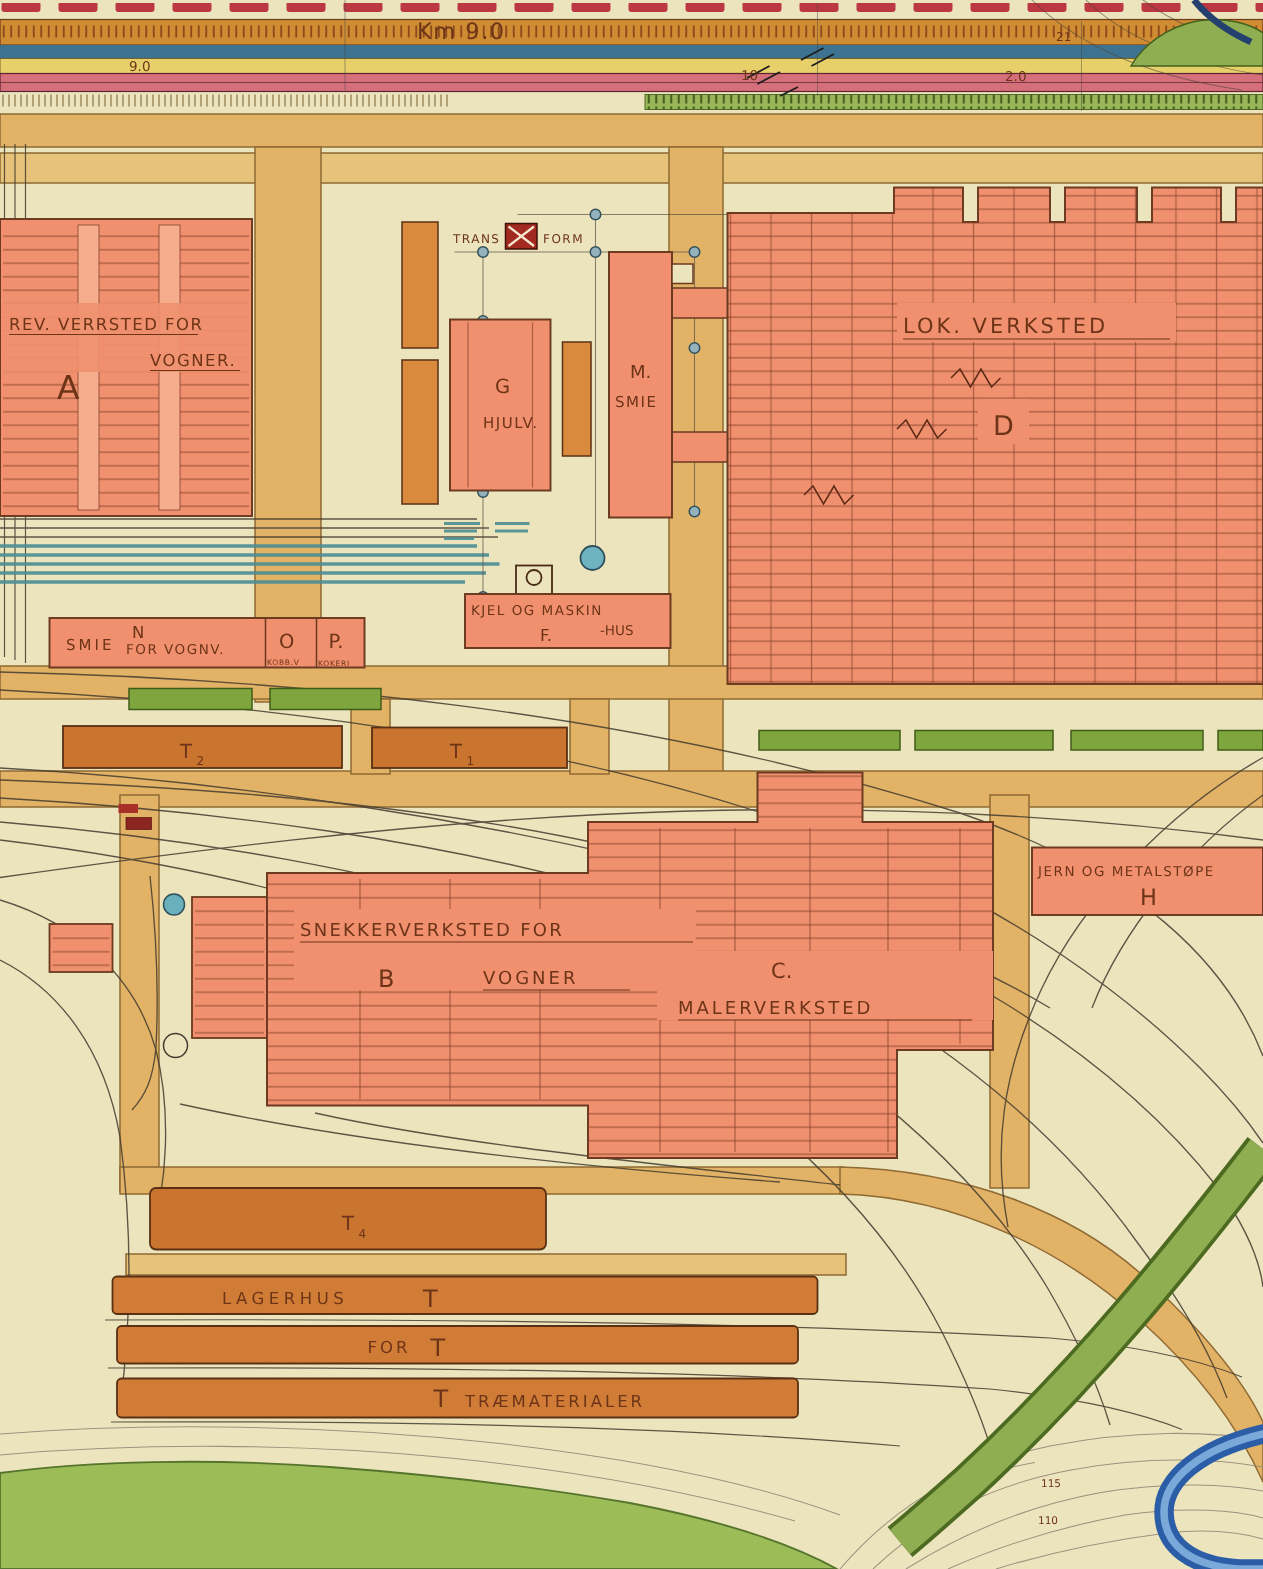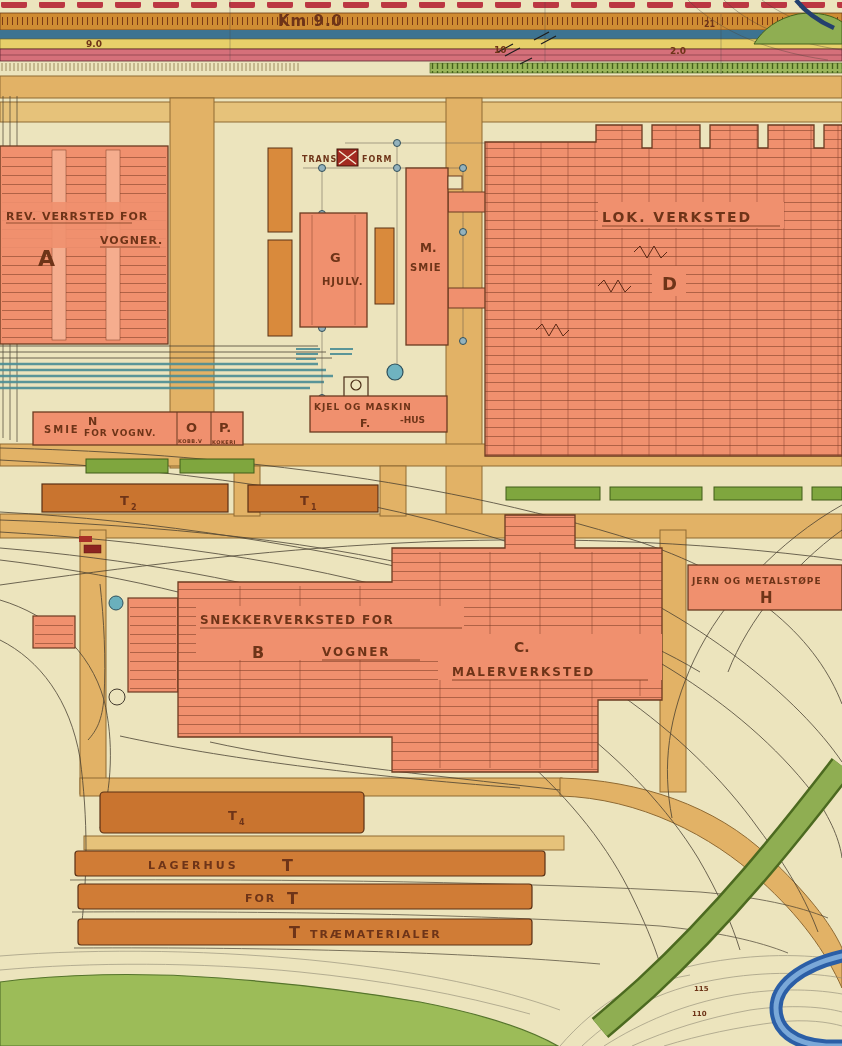"Km 9.0" .stage { font-weight: bold -> none }
